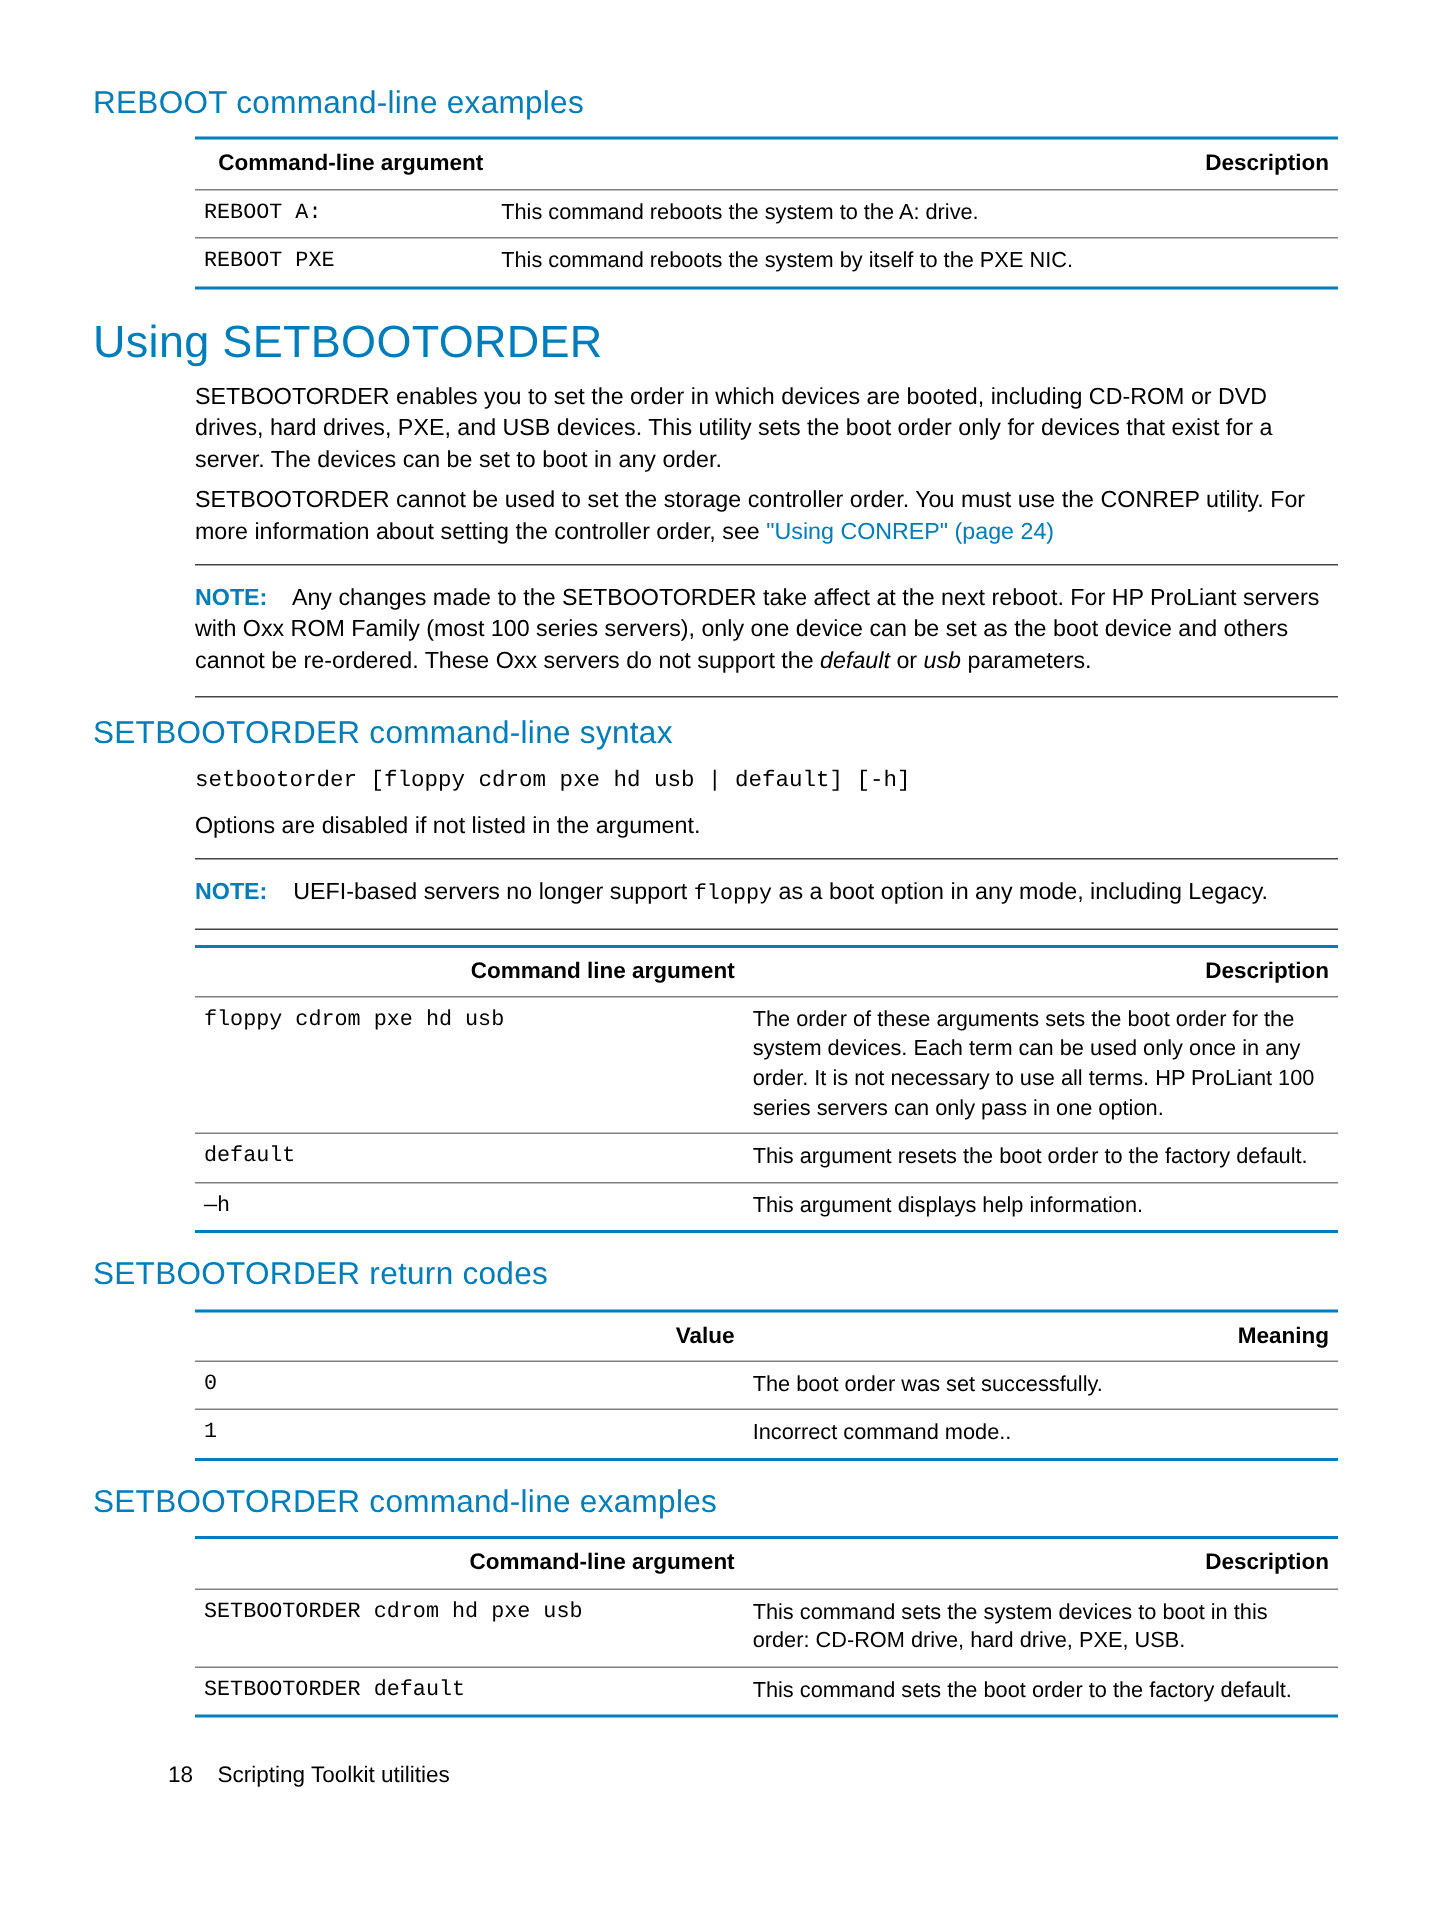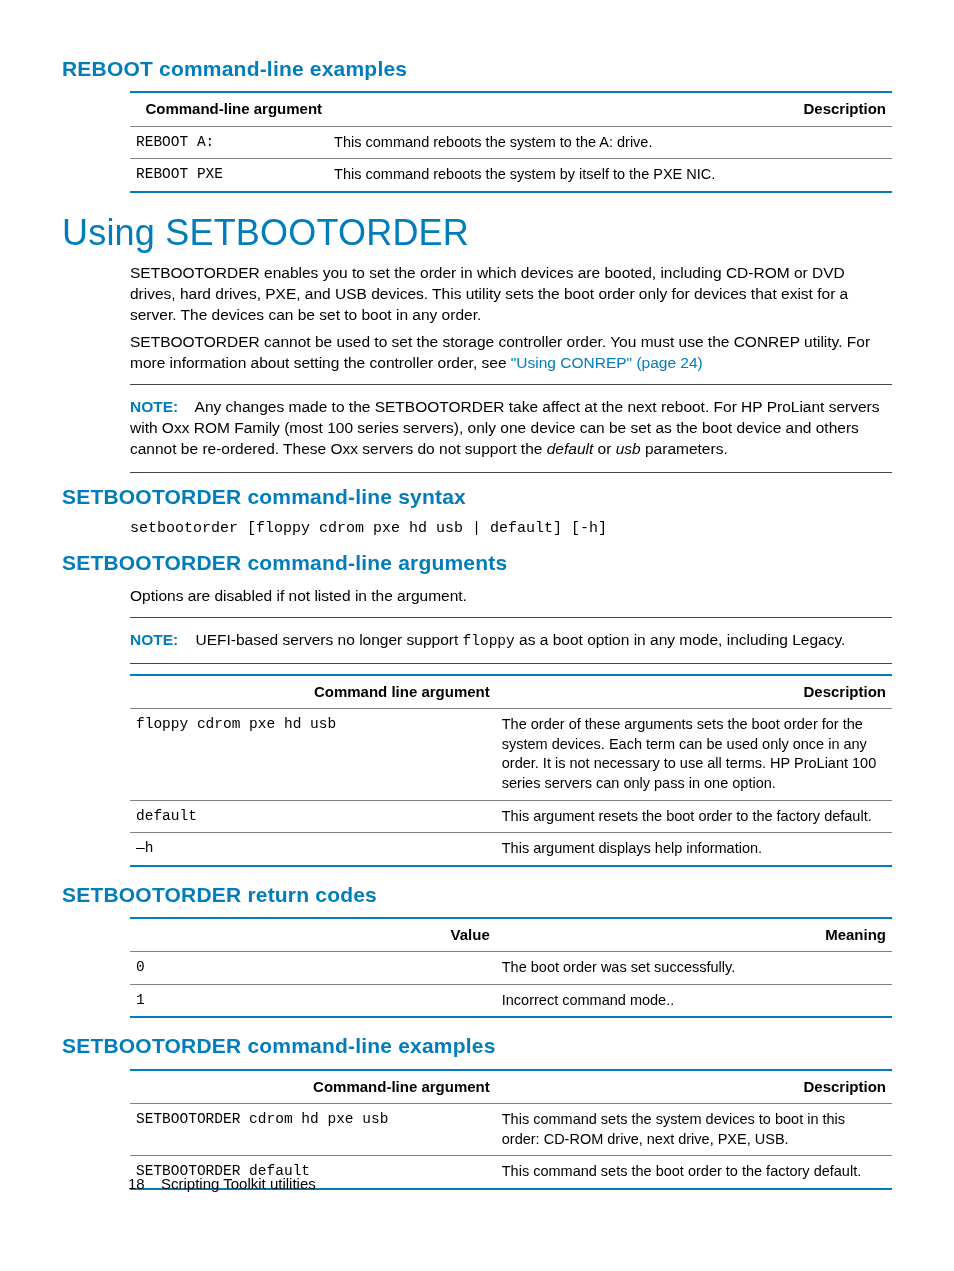"REBOOT command-line examples" h2.section { font-weight: 700 -> 400 }
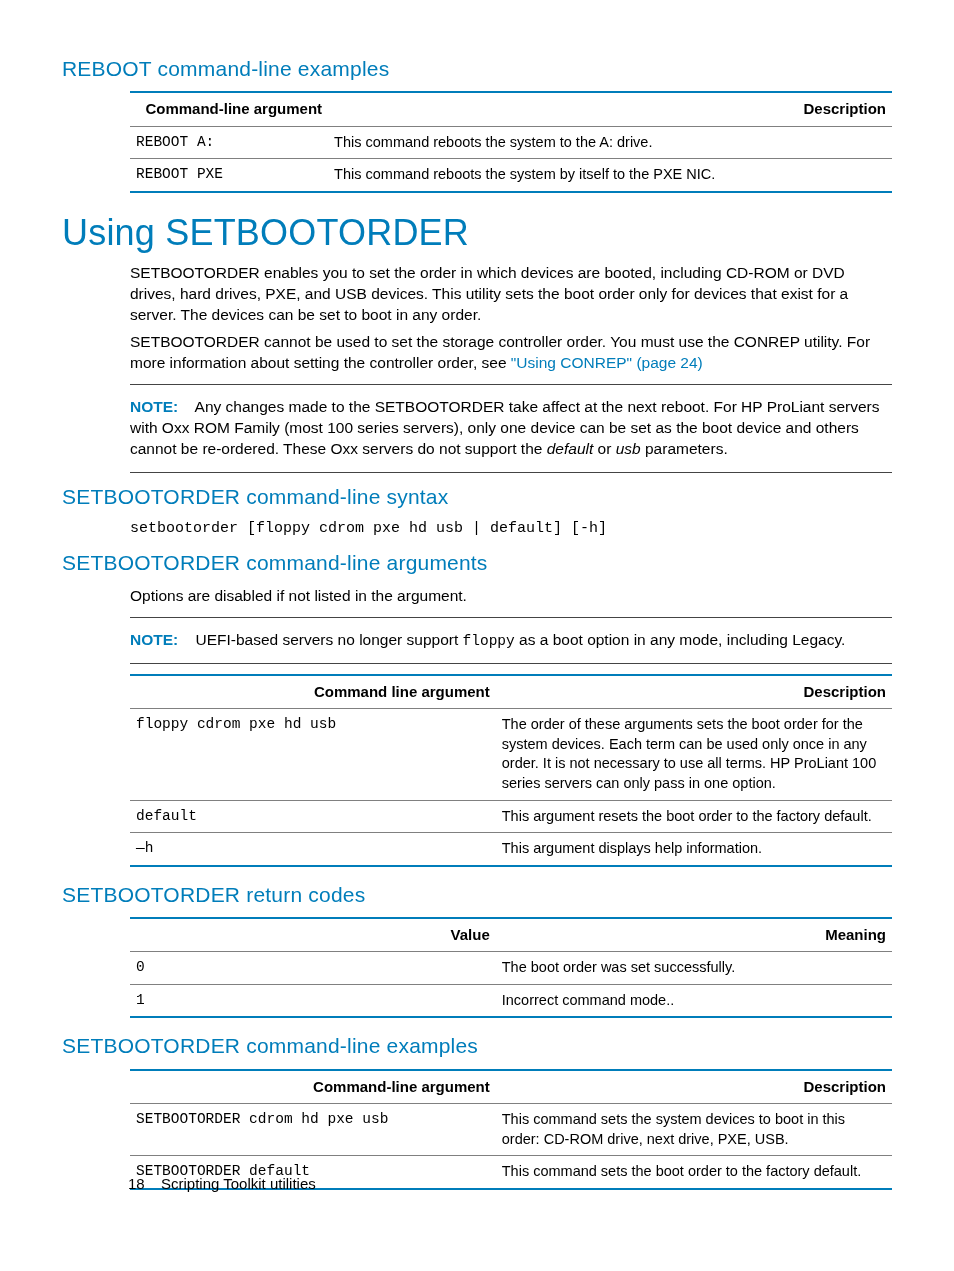"Using SETBOOTORDER" h1.major { font-size: 36px -> 30px }
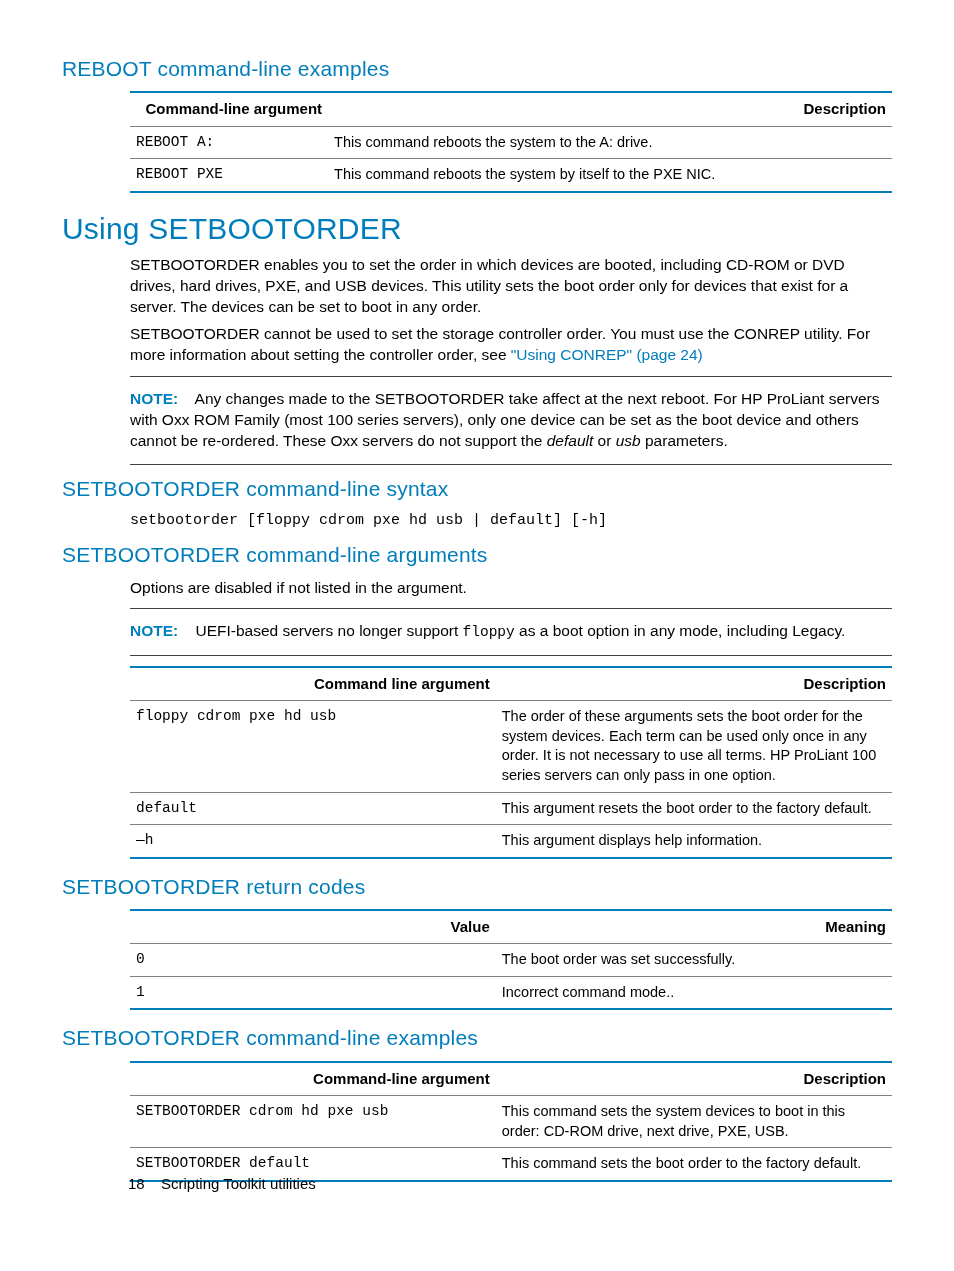"SETBOOTORDER command-line arguments" h2.section { html: <h2>SETBOOTORDER command-line arguments</h2> -> none }
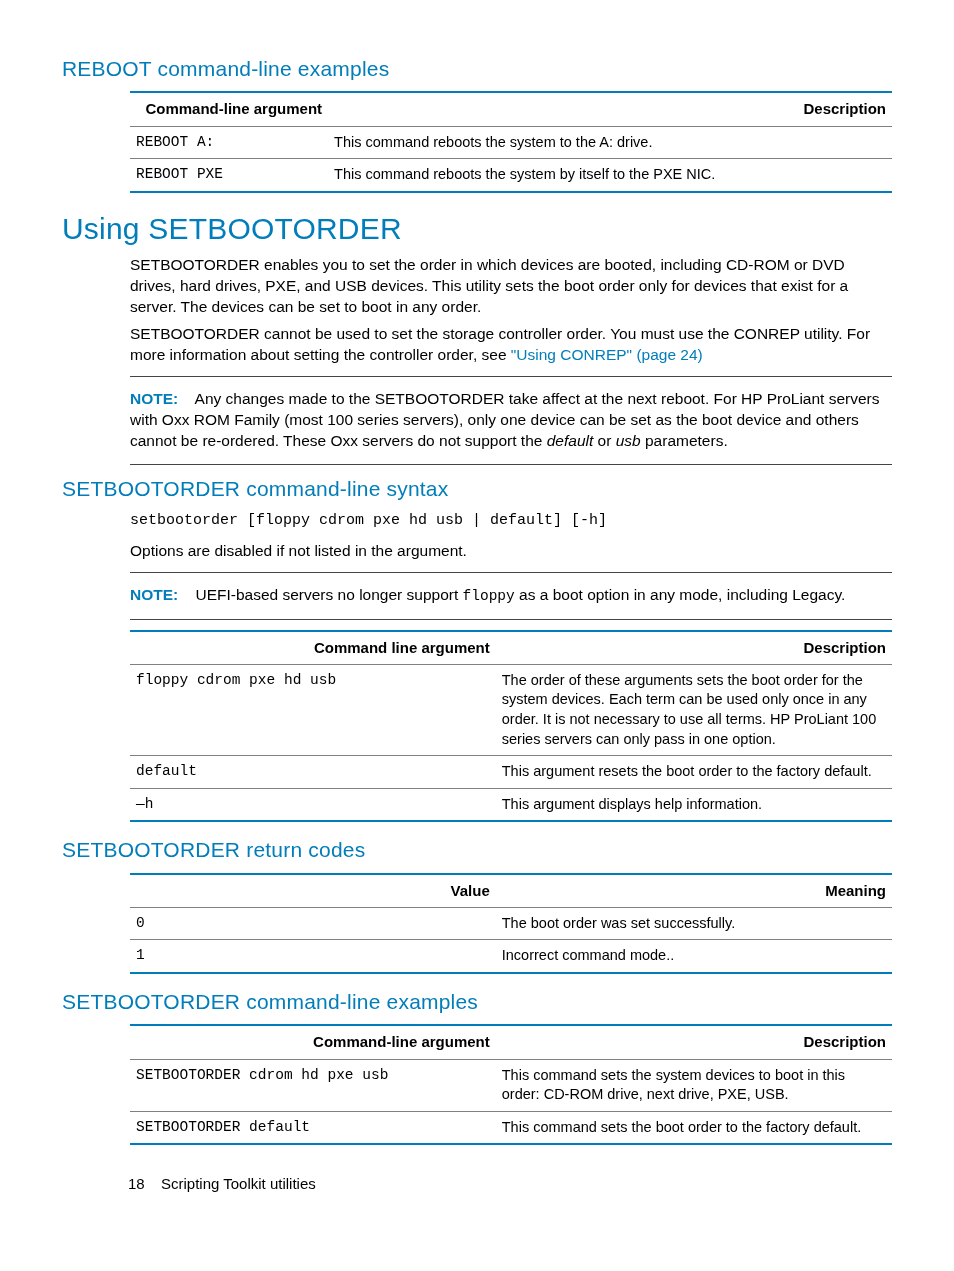"This command sets the system" td { text: next -> hard }
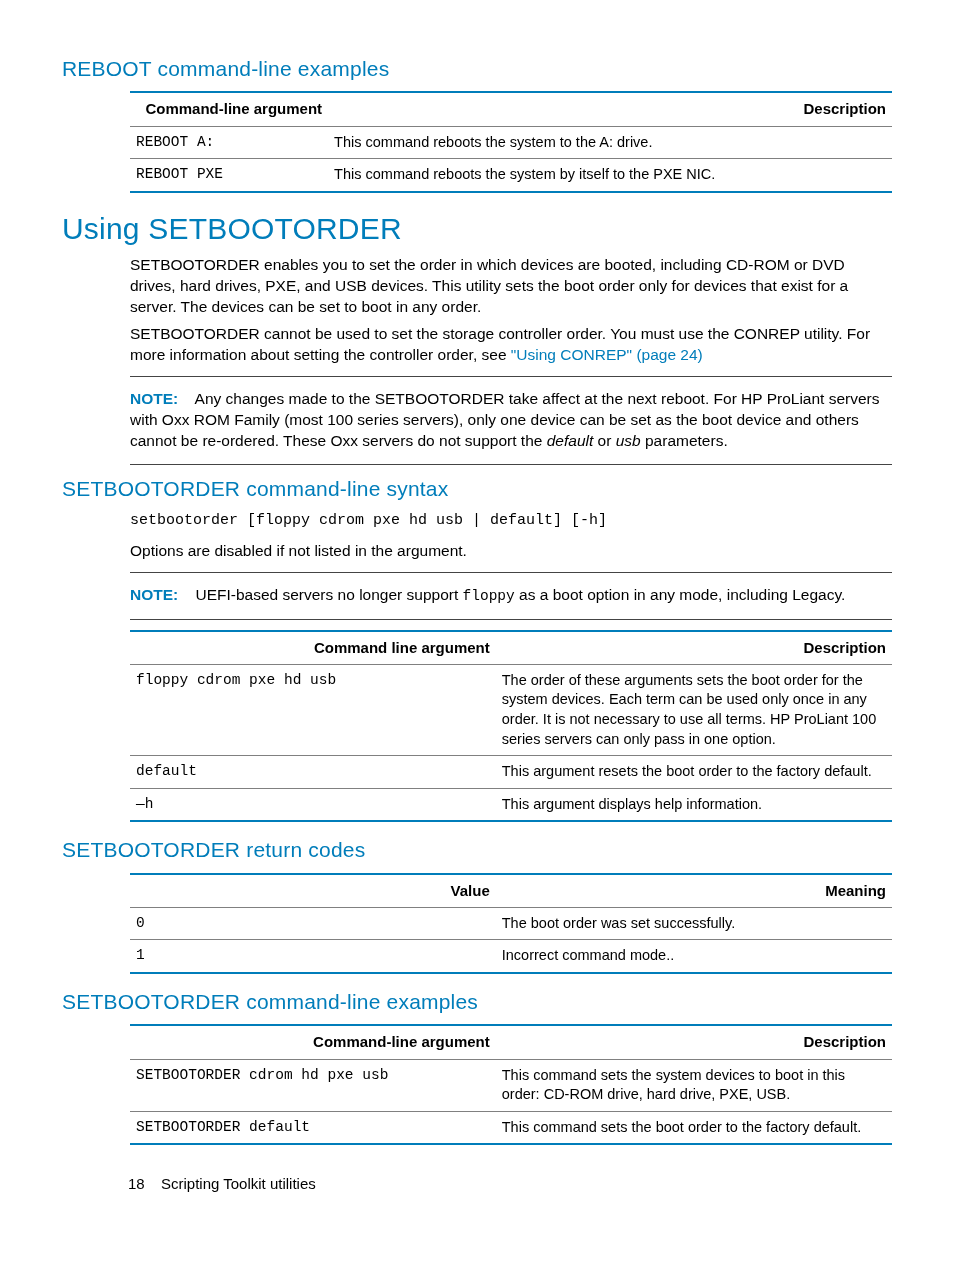"18 Scripting Toolkit utilities" .footer { left: 66px -> 50px }
